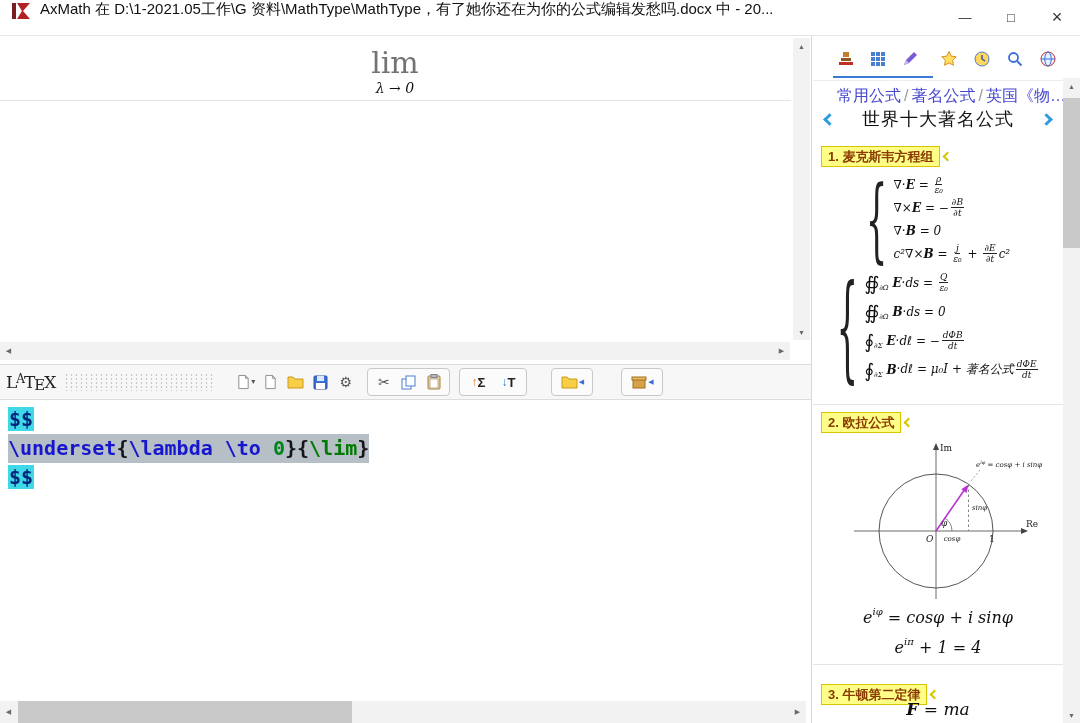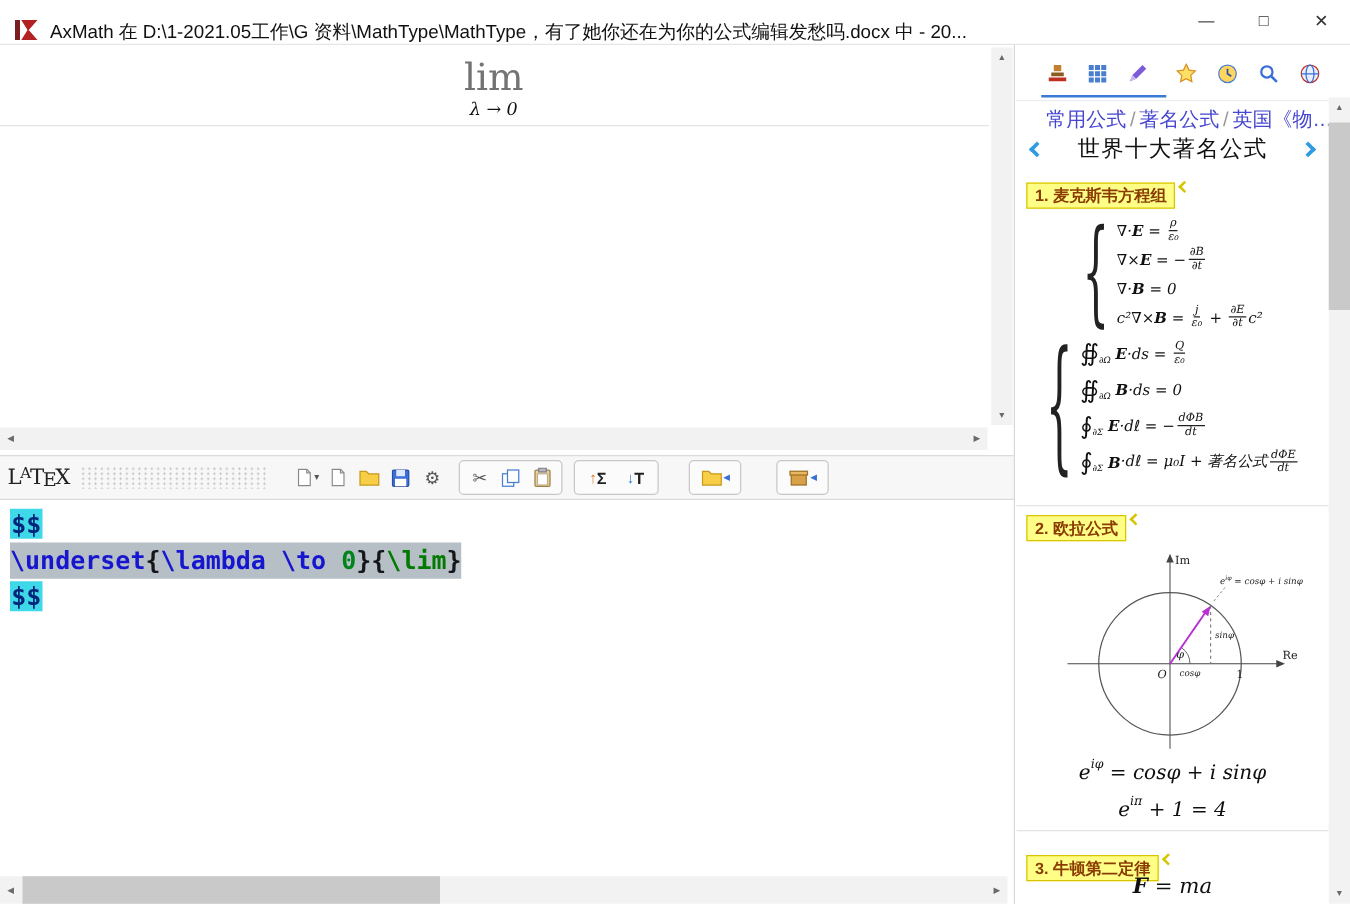"AxMath 在 D:\1-2021.05工作\G" .titlebar { align-items: flex-end -> flex-start }
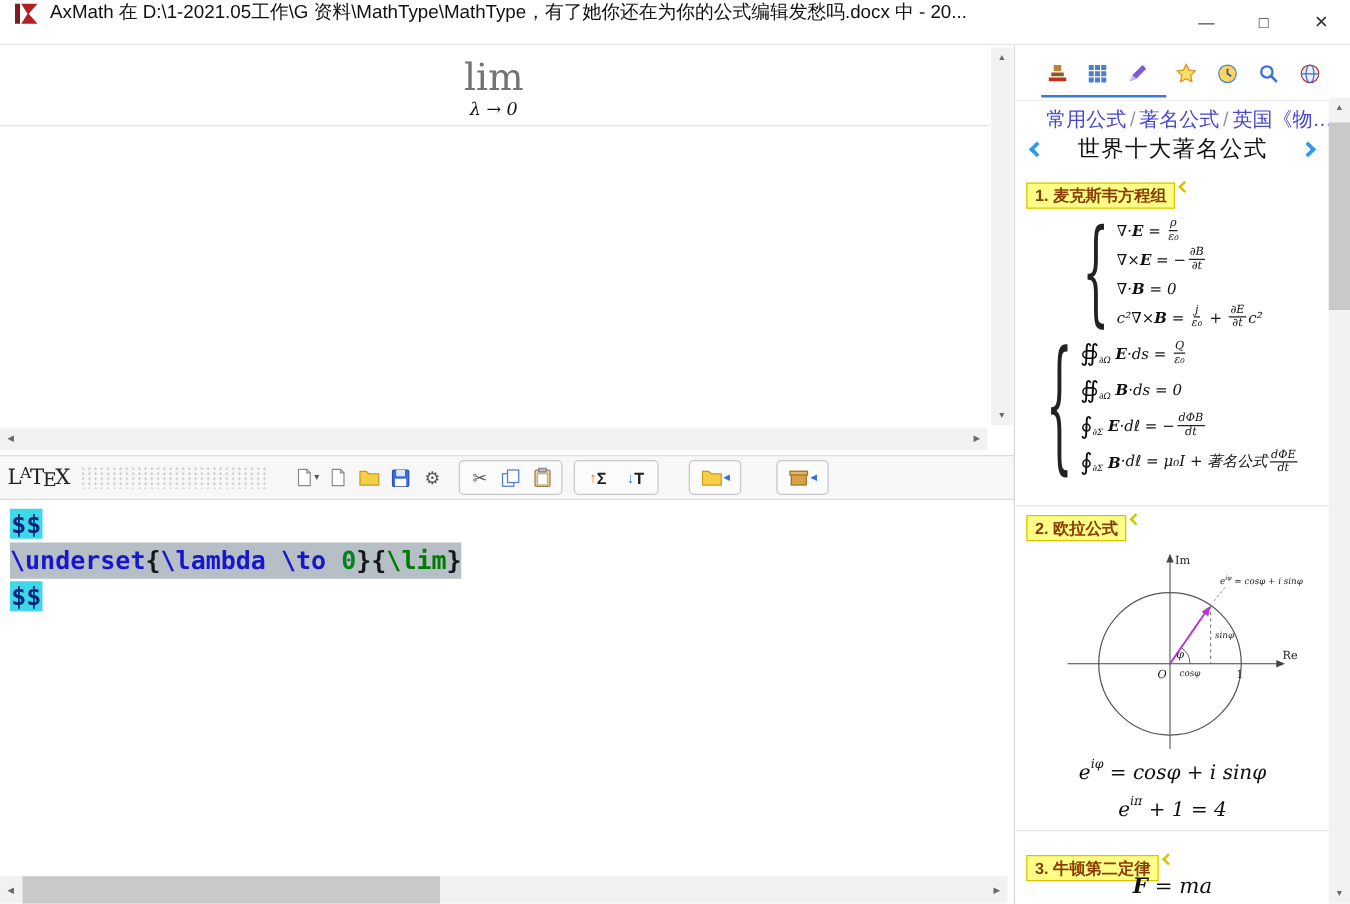"1. 麦克斯韦方程组" .tagrow { align-items: none -> center }
